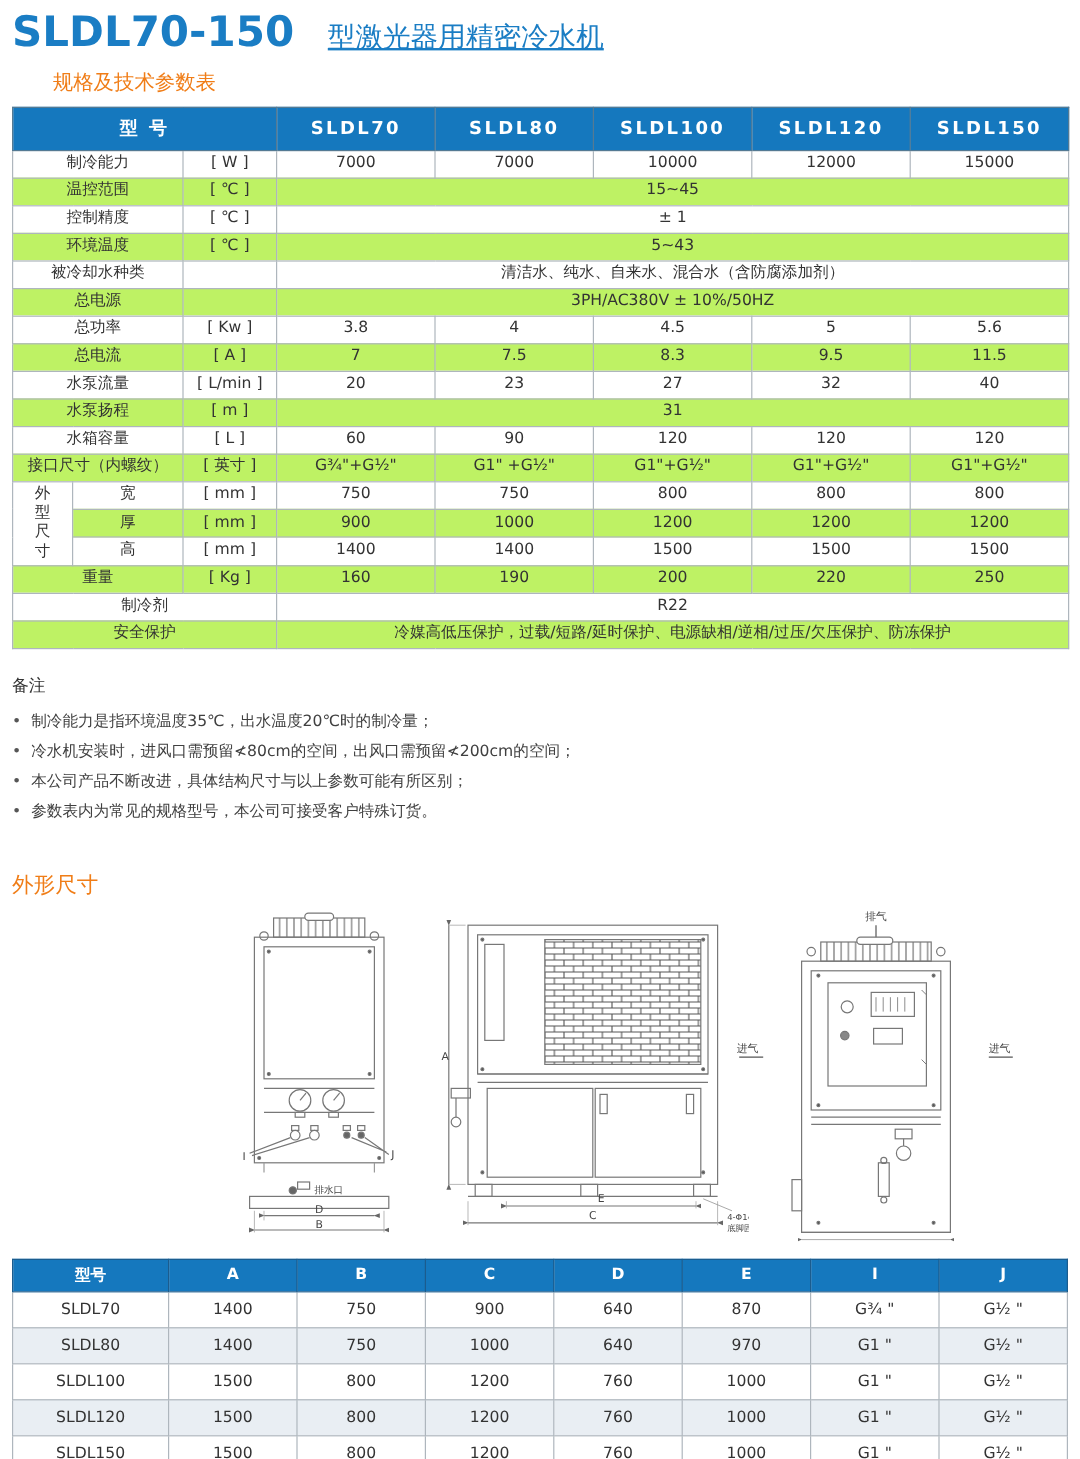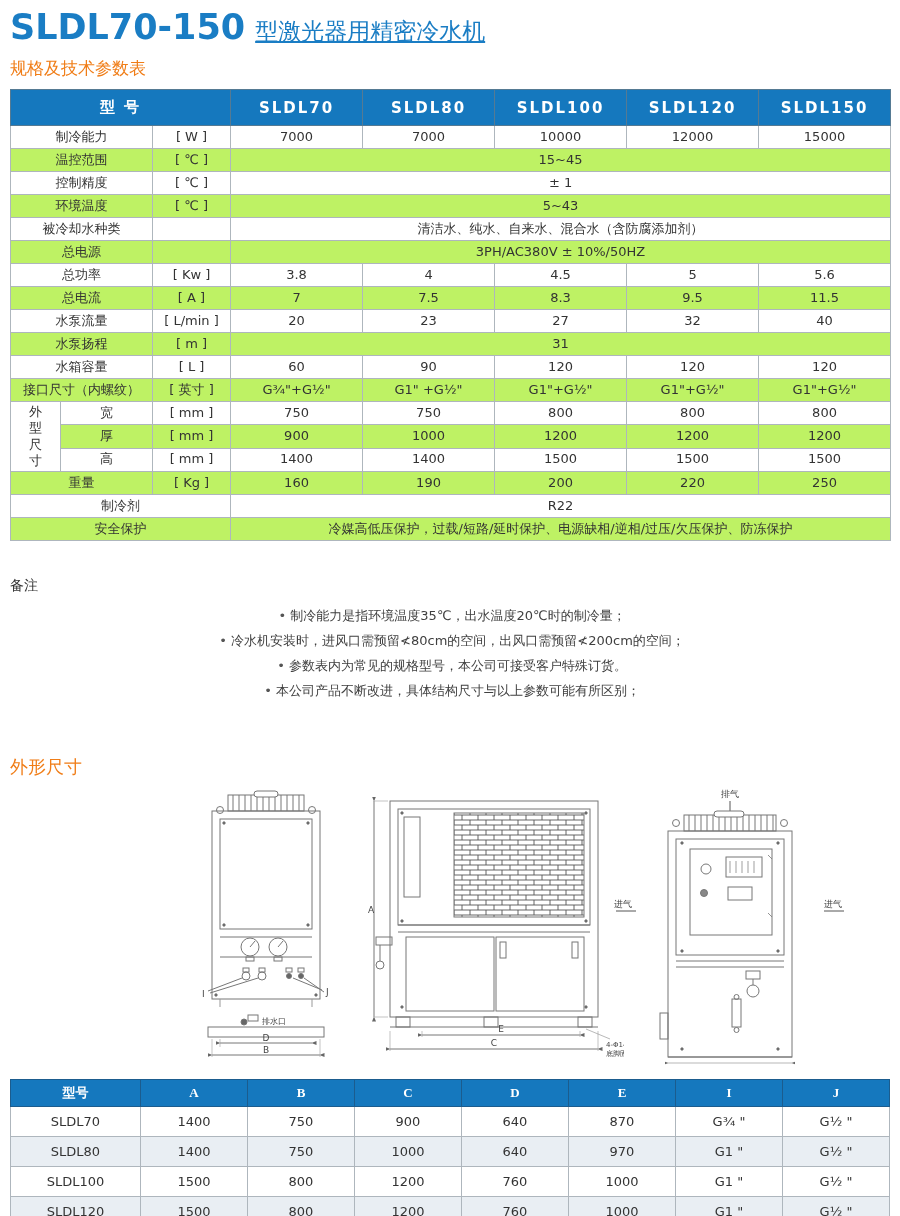"SLDL70-150" .title-row { gap: 10px -> 28px }
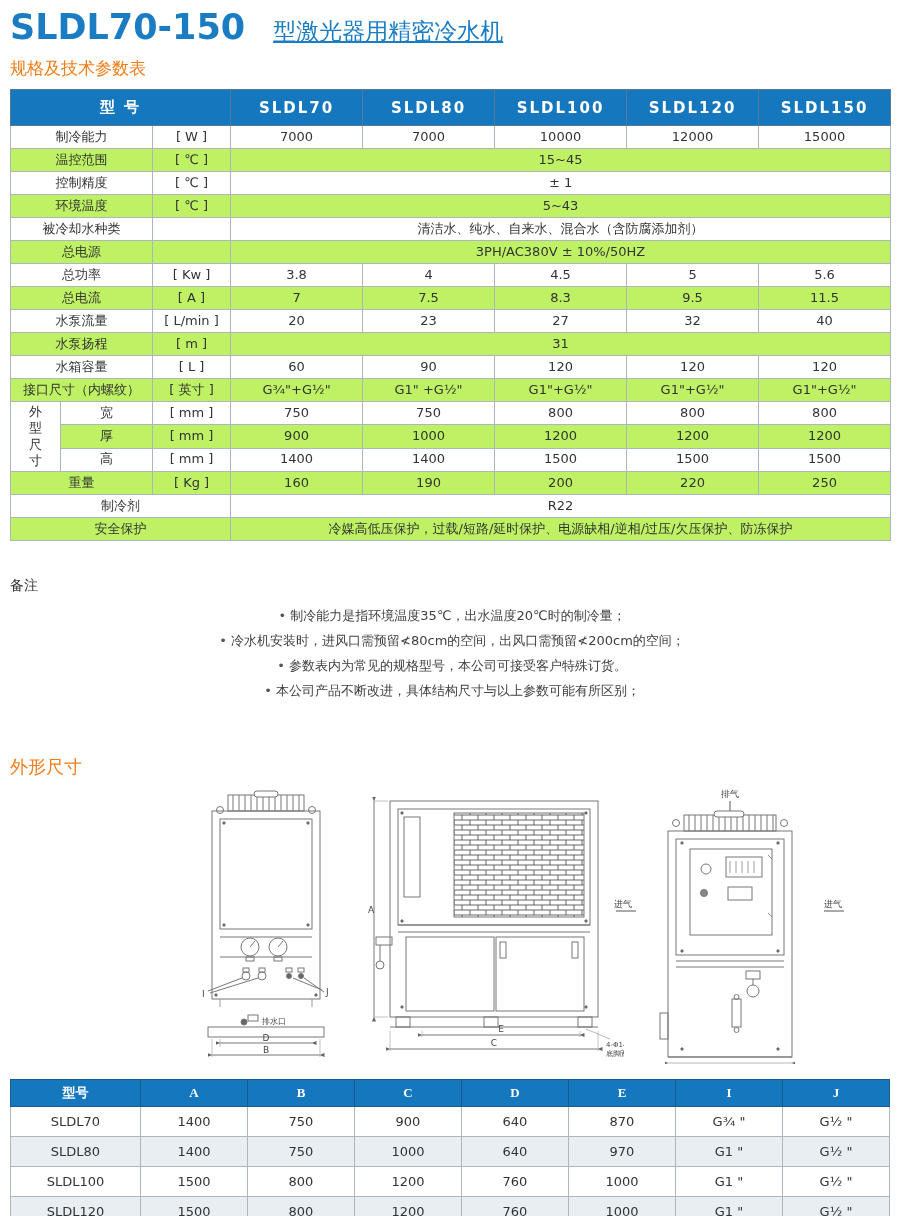"规格及技术参数表" .section-title { margin-left: none -> 34px }
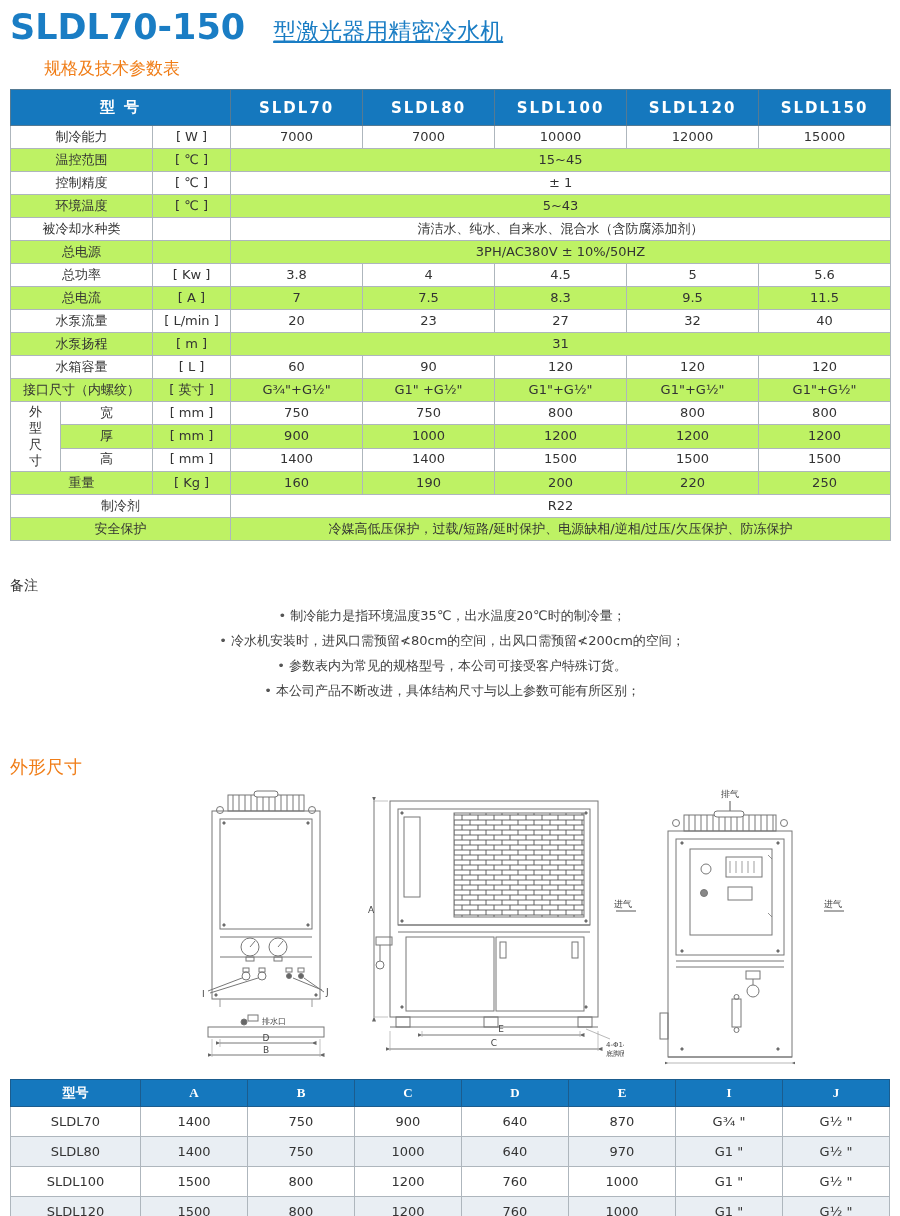"备注" .notes { margin-top: 36px -> 22px }
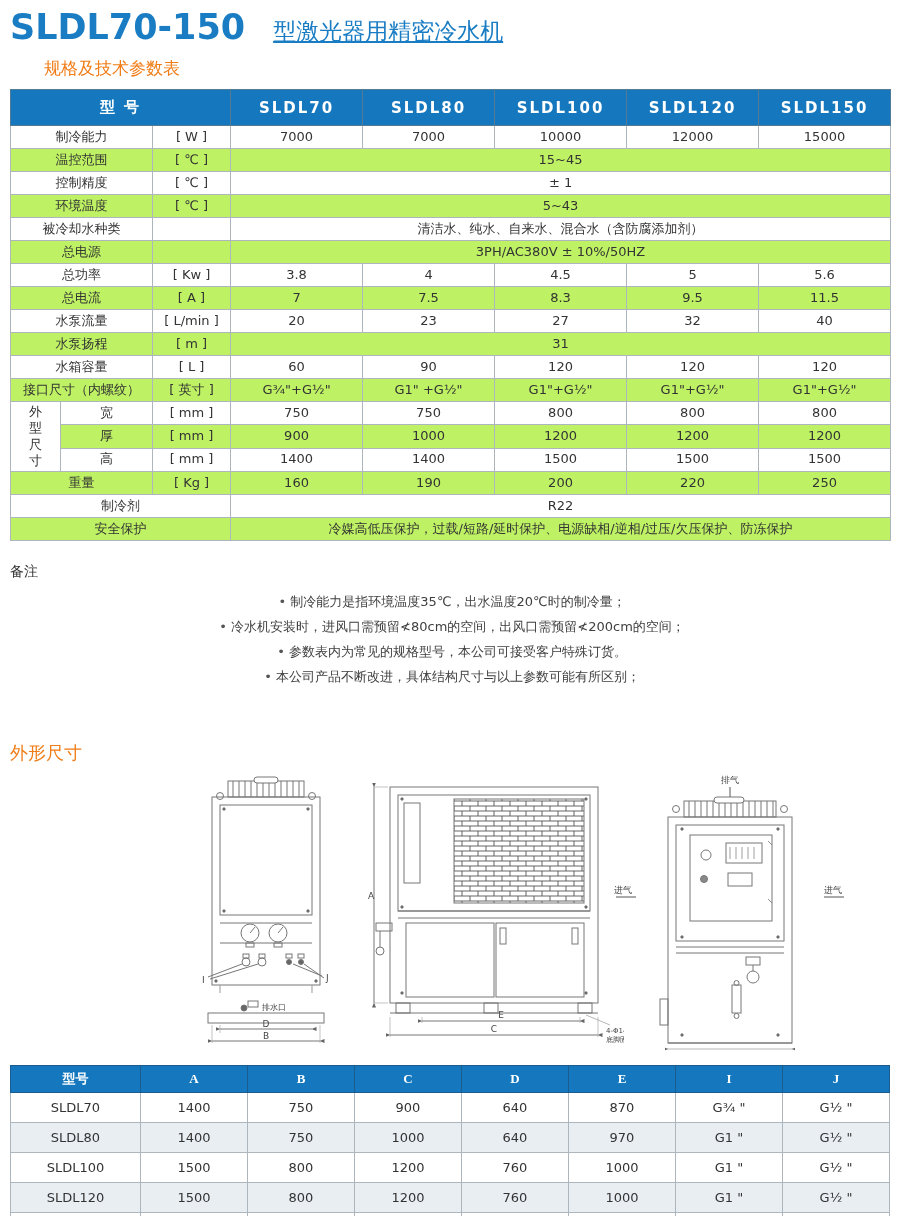"• 制冷能力是指环境温度35℃，出水温度20℃时的制冷量；" .notes-list { text-align: center -> none }
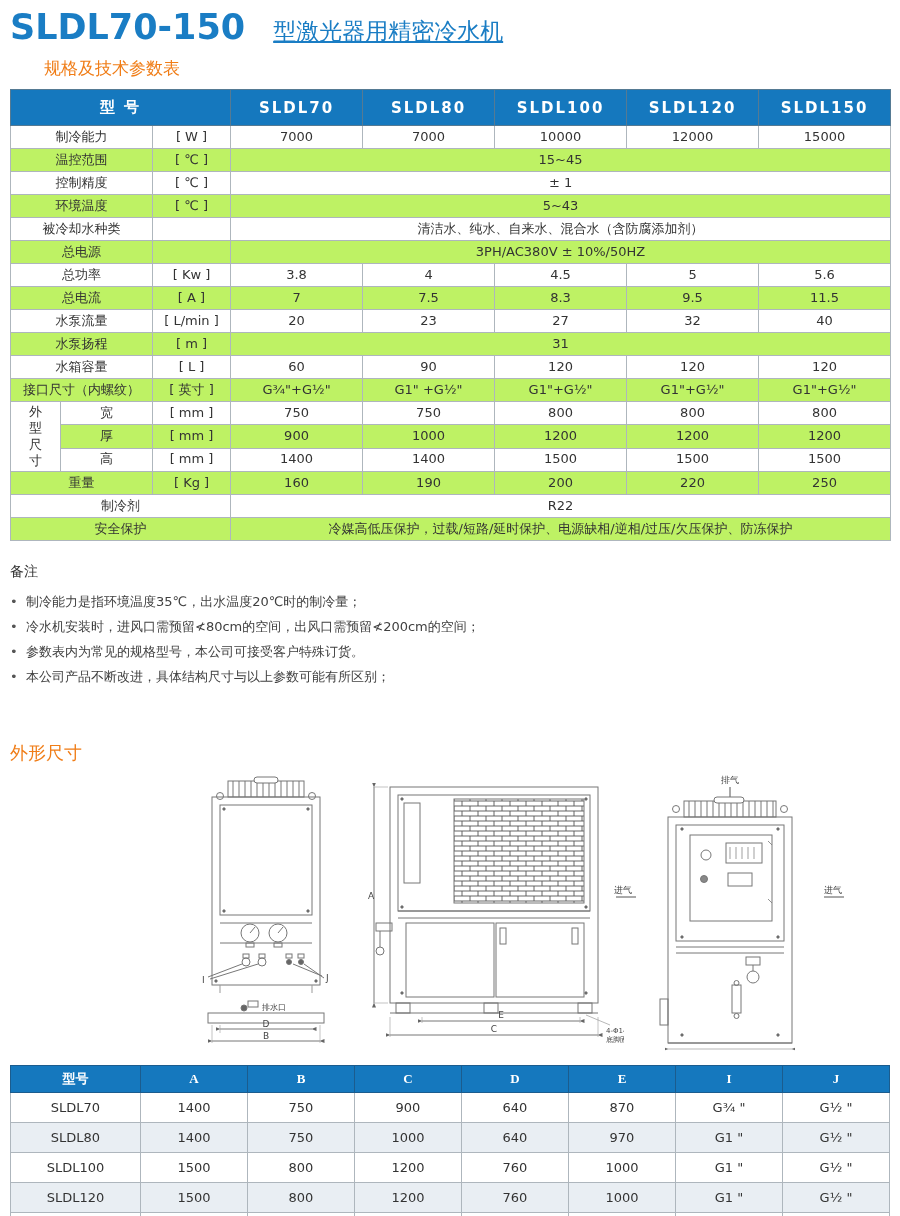"• 参数表内为常见的规格型号，本公司可接受客户特殊订货。" li { order: before "• 本公司产品不断改进，具体结构尺寸与以上参数可能有所区别；" -> after "• 本公司产品不断改进，具体结构尺寸与以上参数可能有所区别；" }
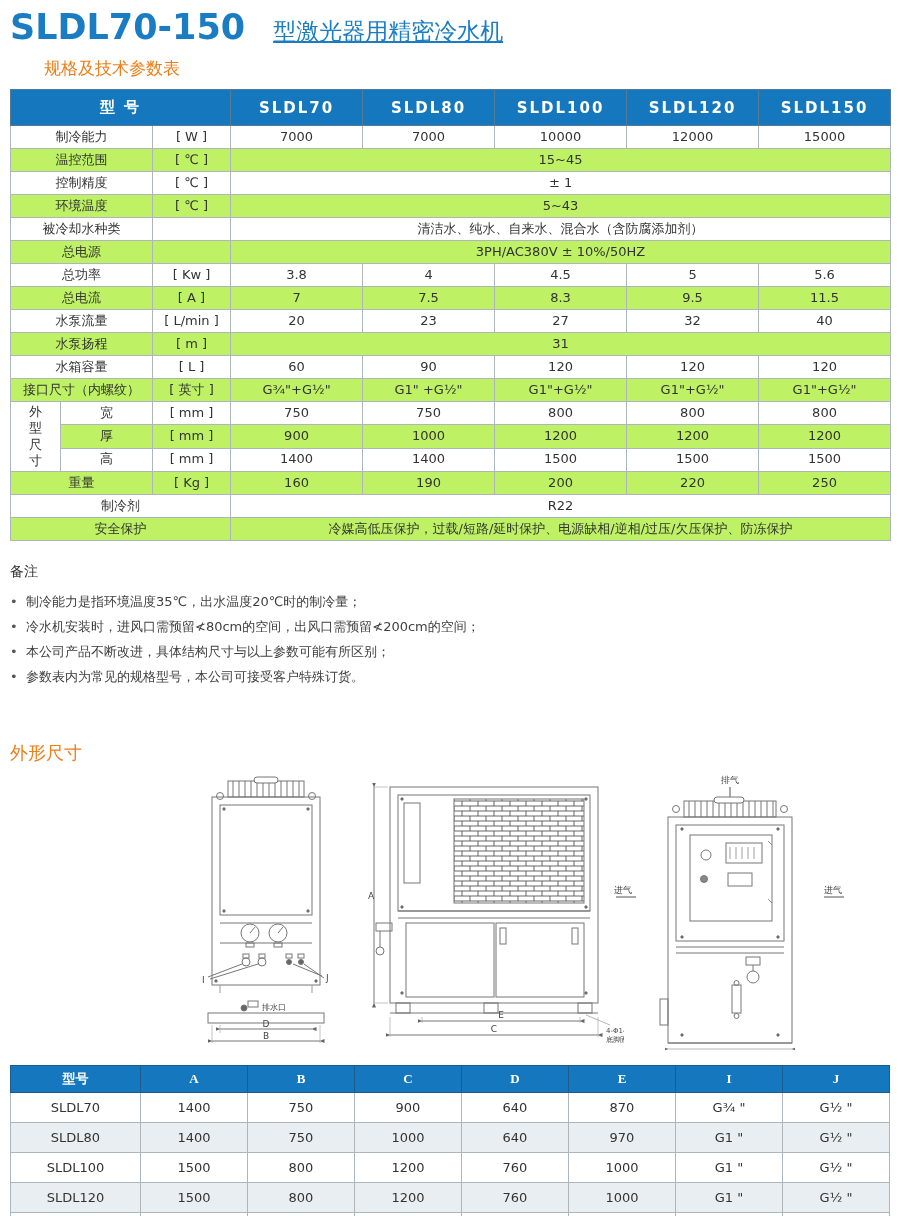"外形尺寸" .outline-title { margin-top: 52px -> 36px }
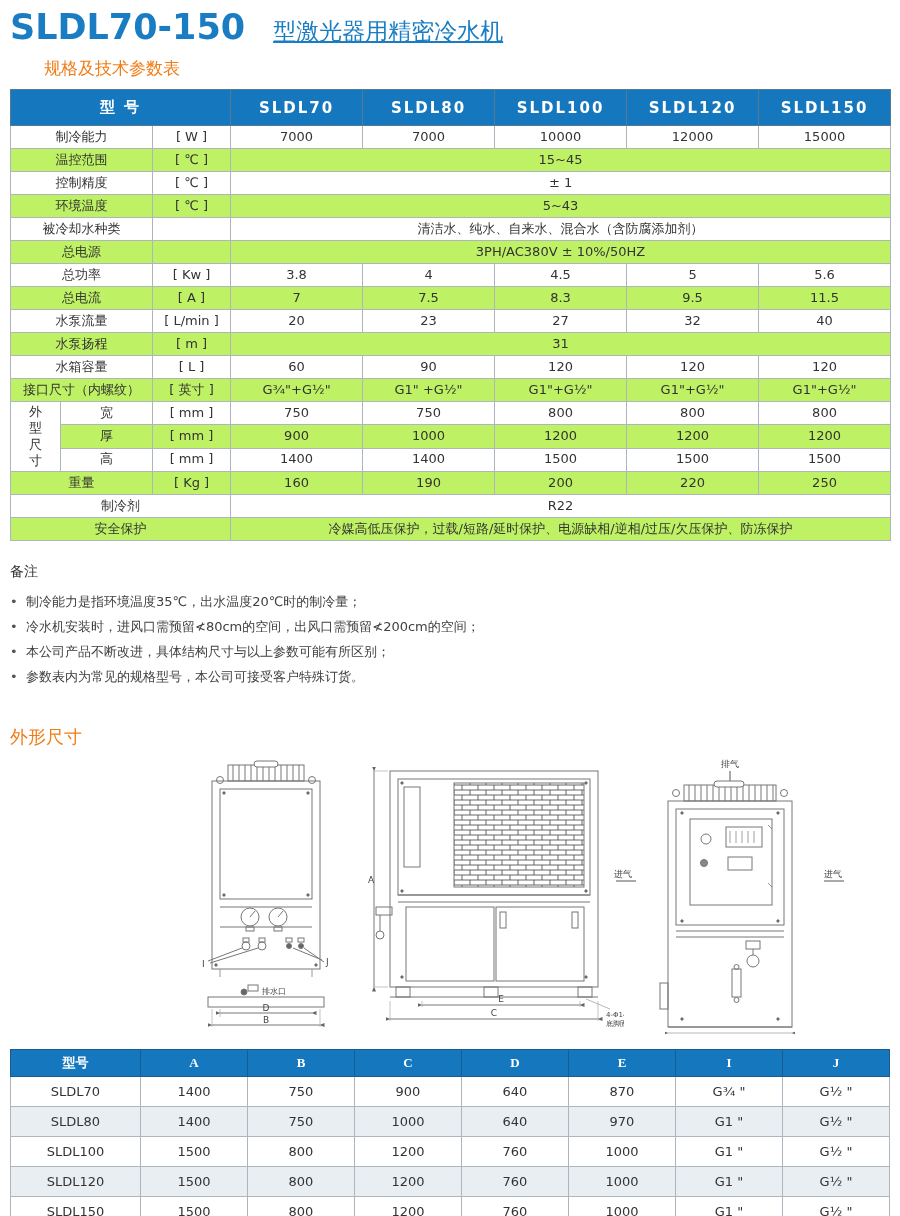"型号" .dims th { font-family: Liberation Serif, serif -> none }
